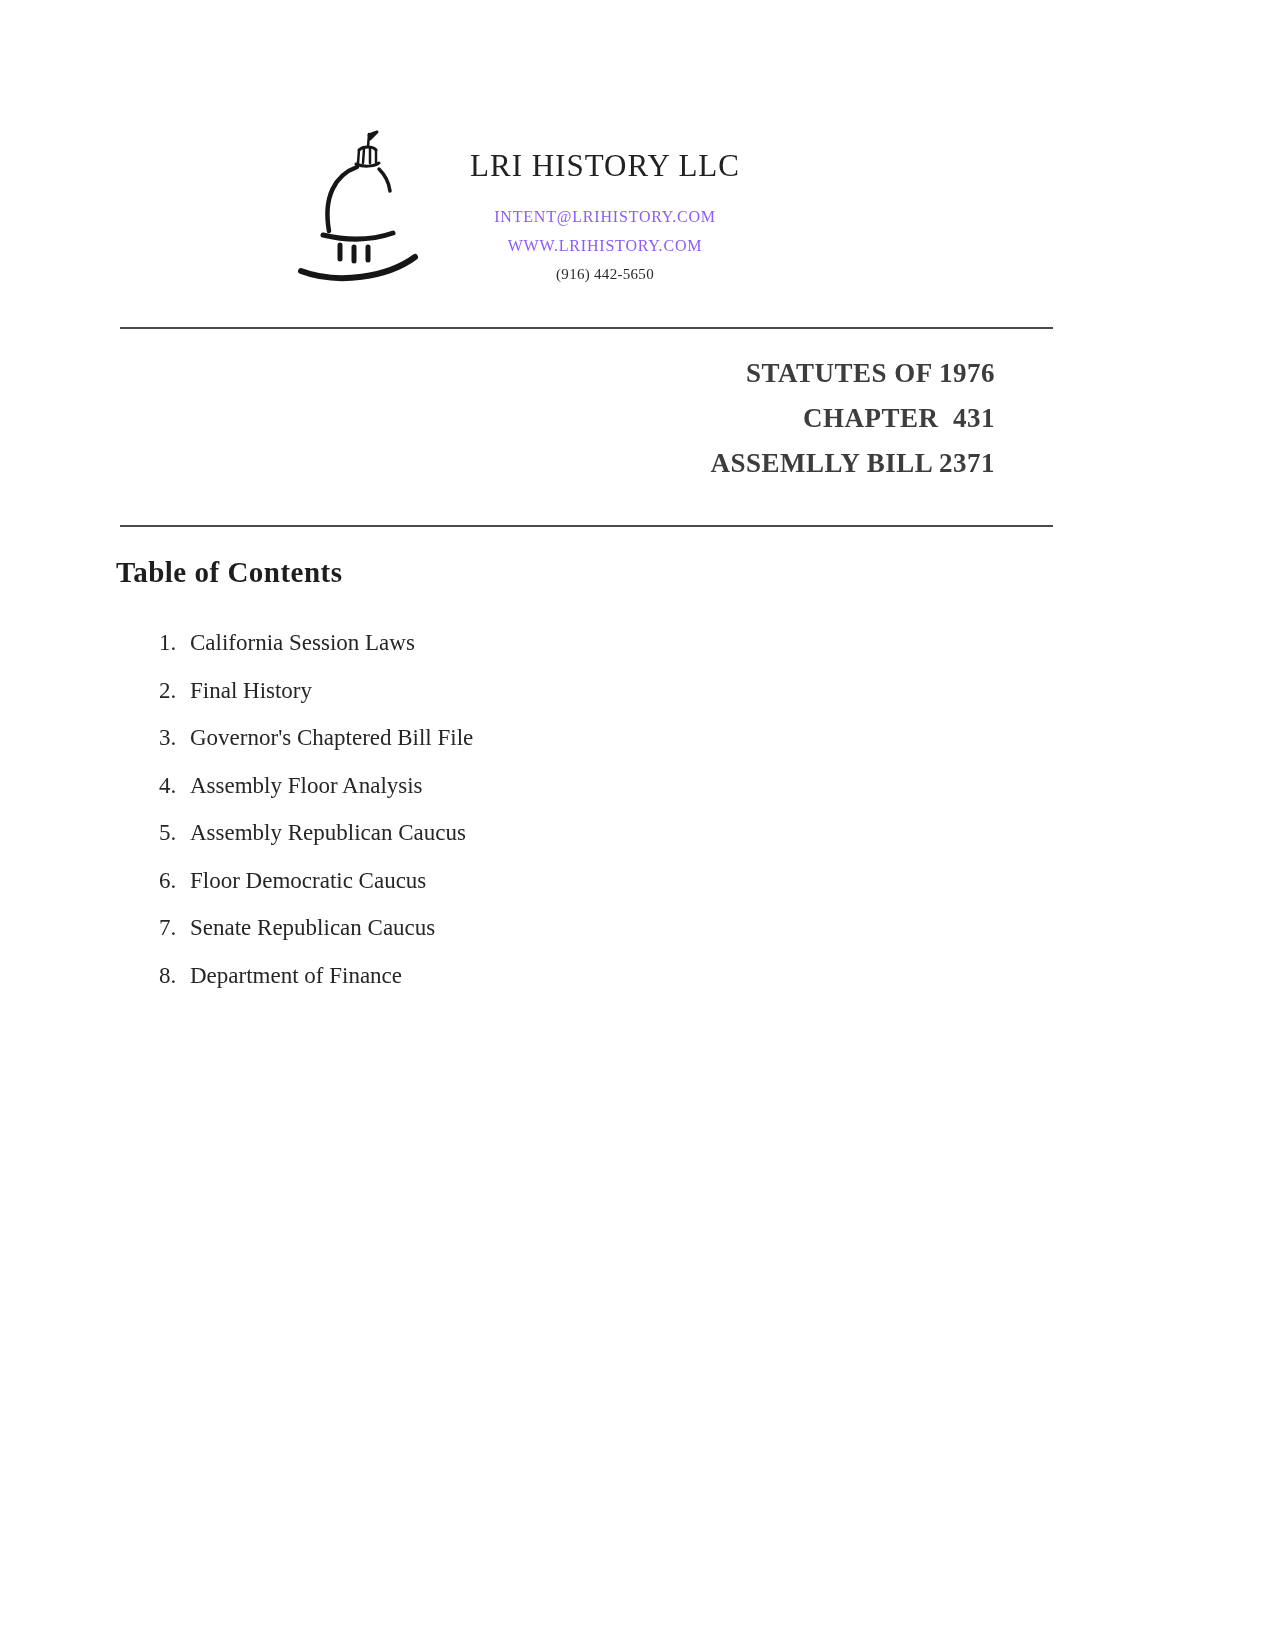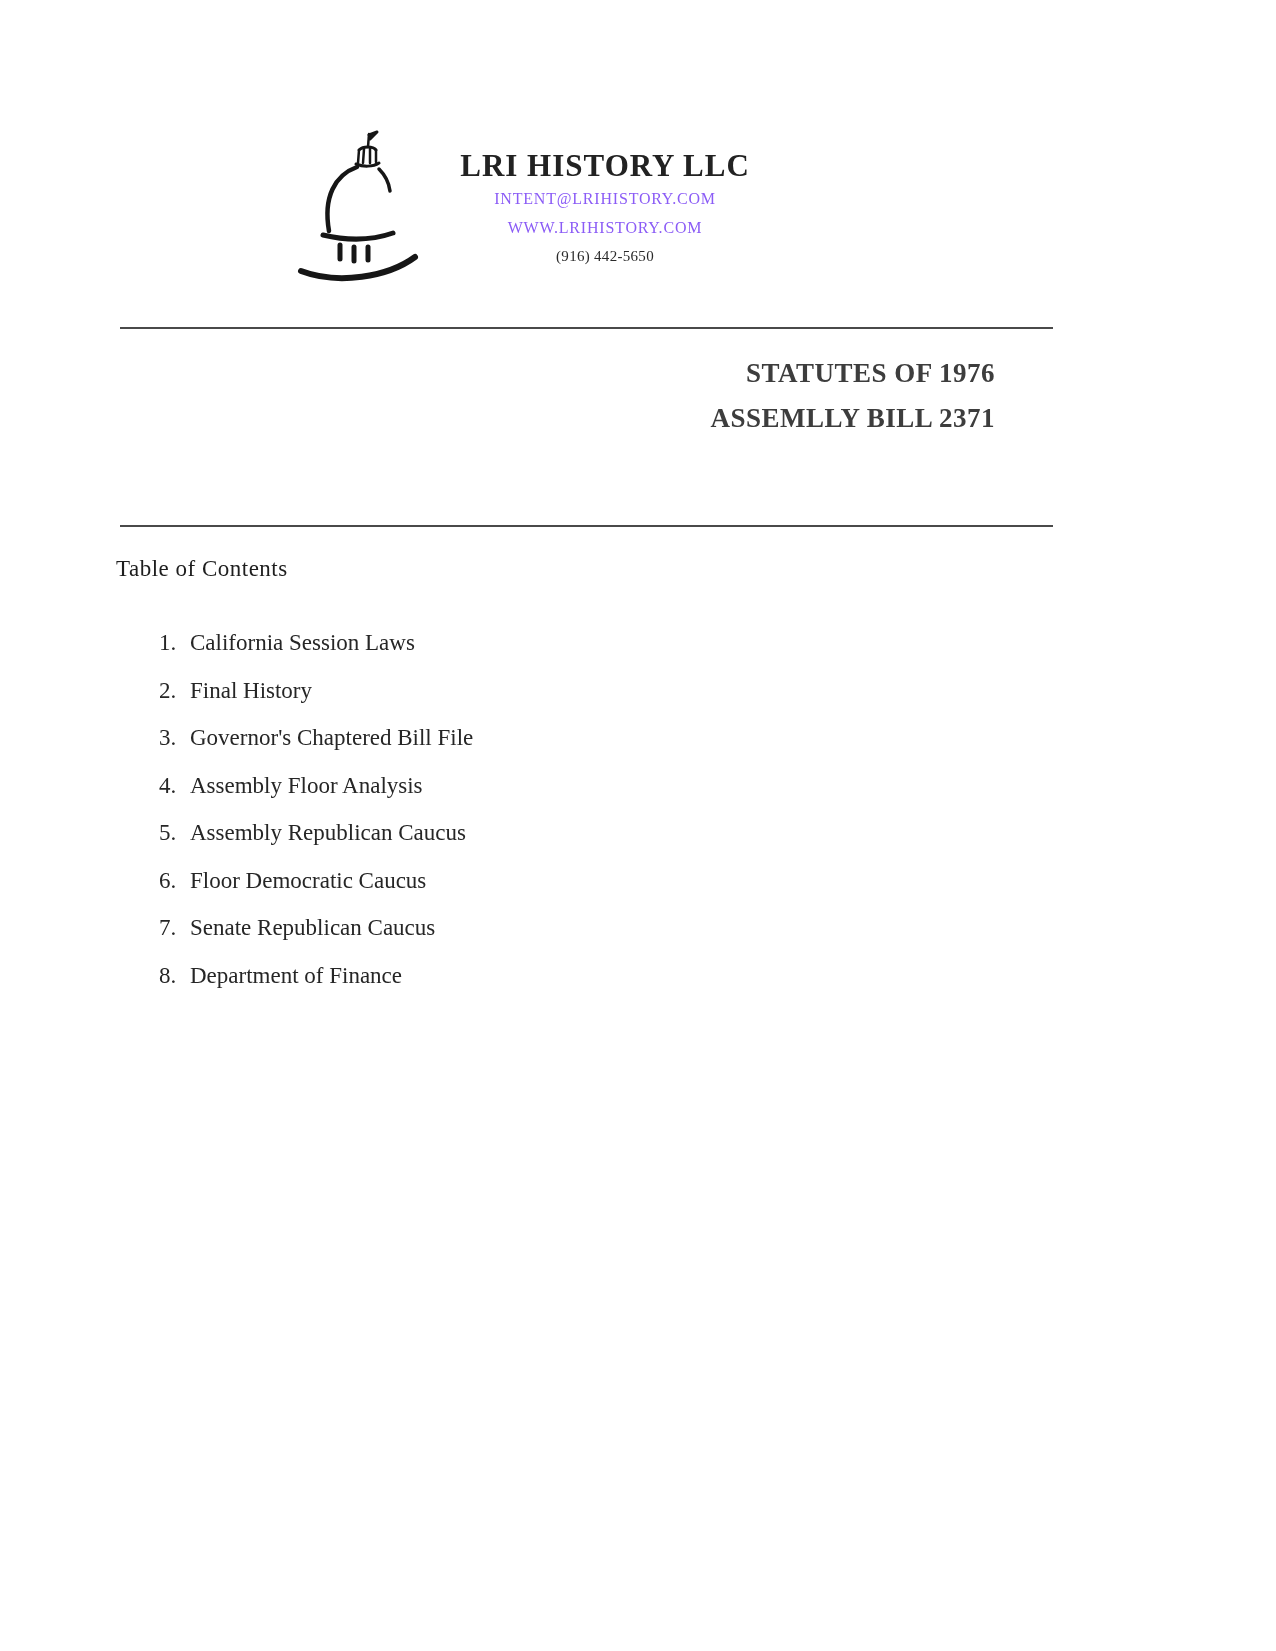"LRI HISTORY LLC" .company-name { font-weight: bold -> none; margin-bottom: 6px -> 24px }
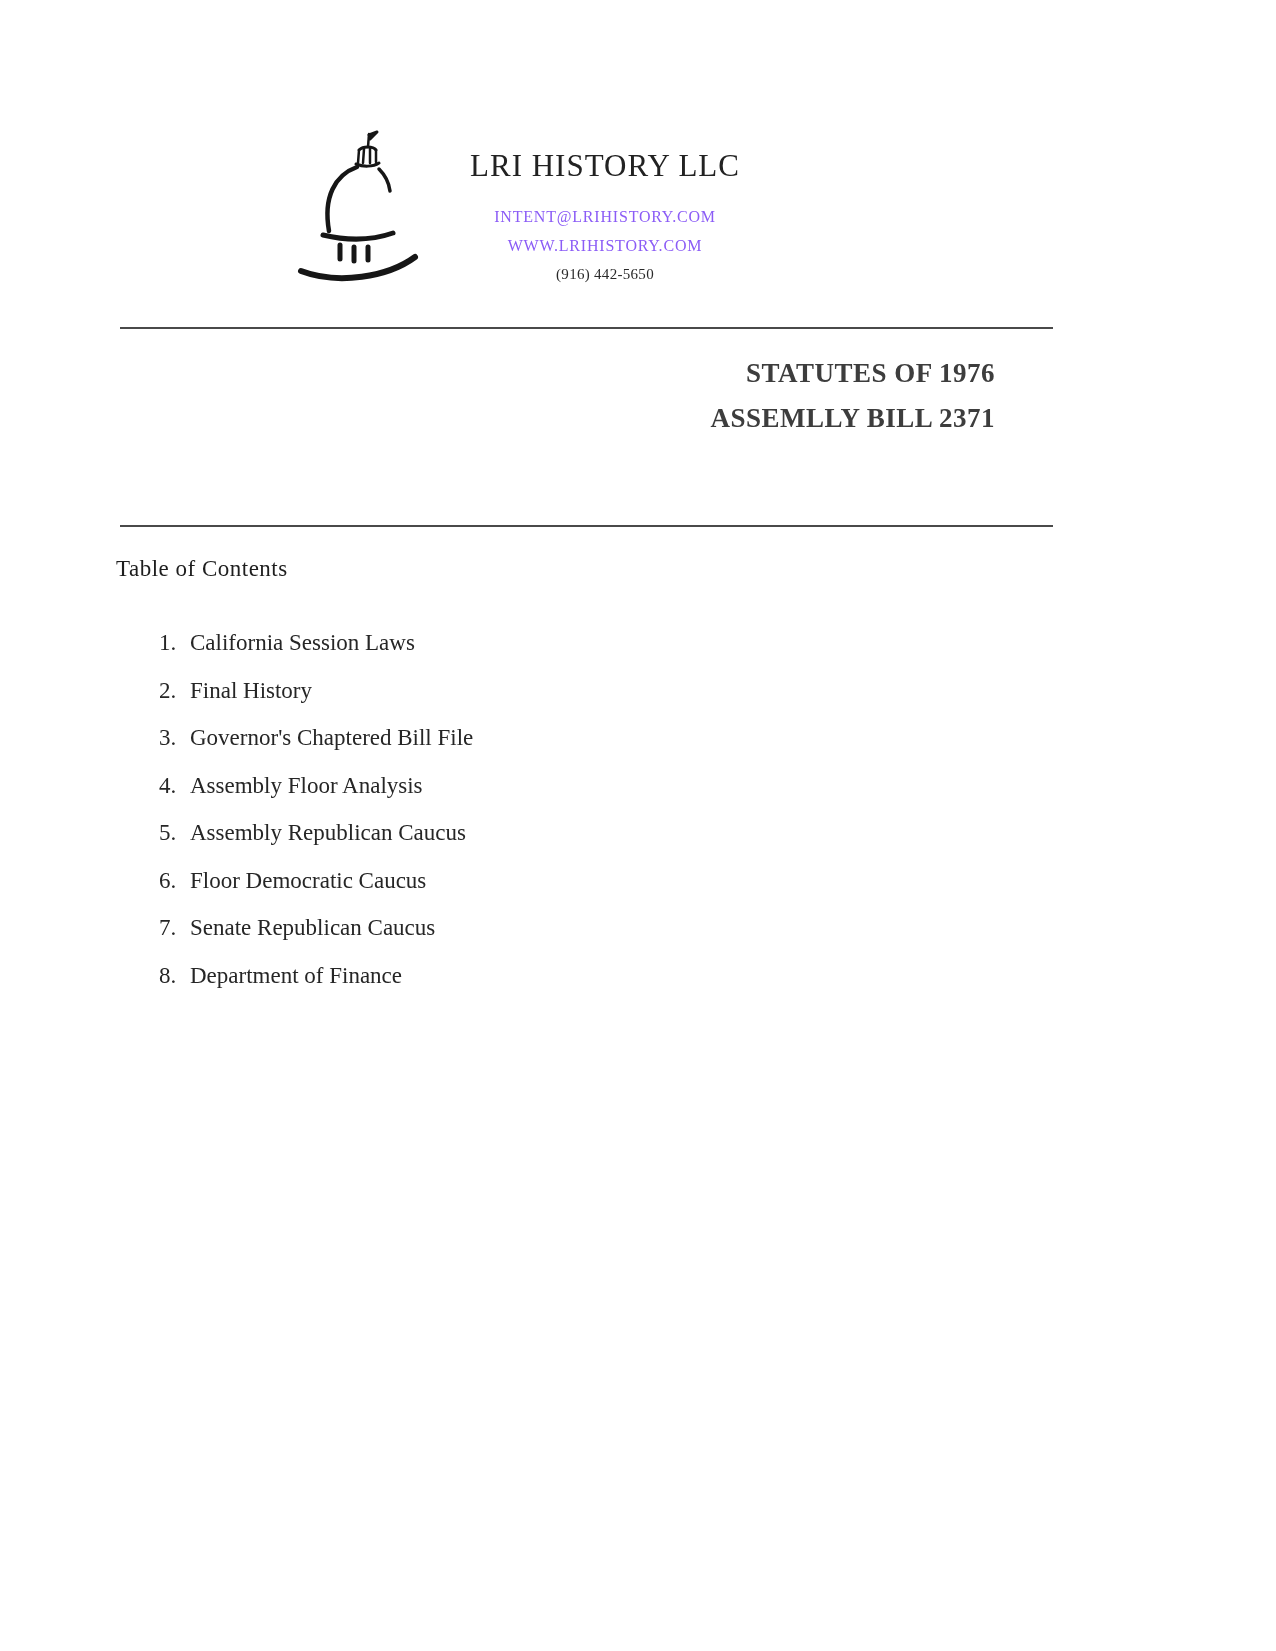"CHAPTER 431" div.title-line { html: none -> <div>CHAPTER 431</div> }
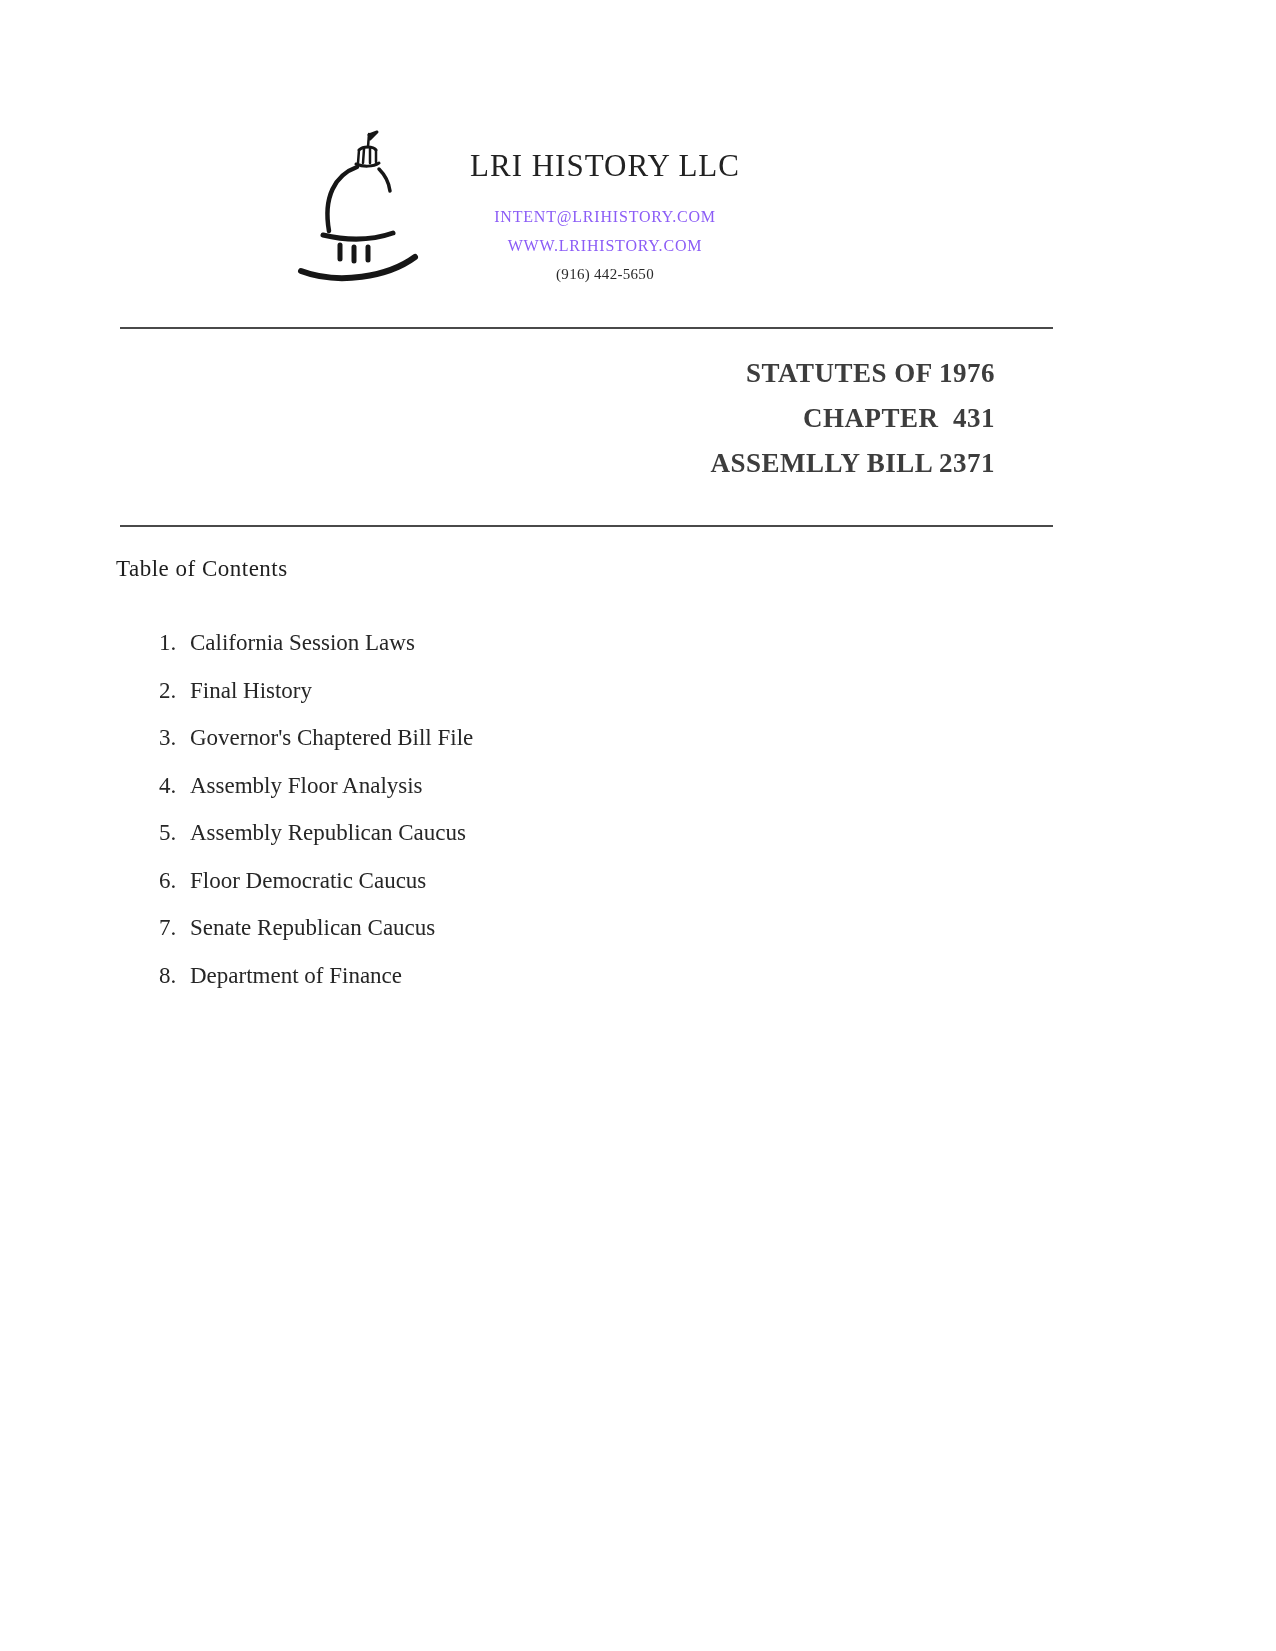"Table of Contents" .toc-heading { font-size: 23px -> 29px; font-weight: normal -> bold }
